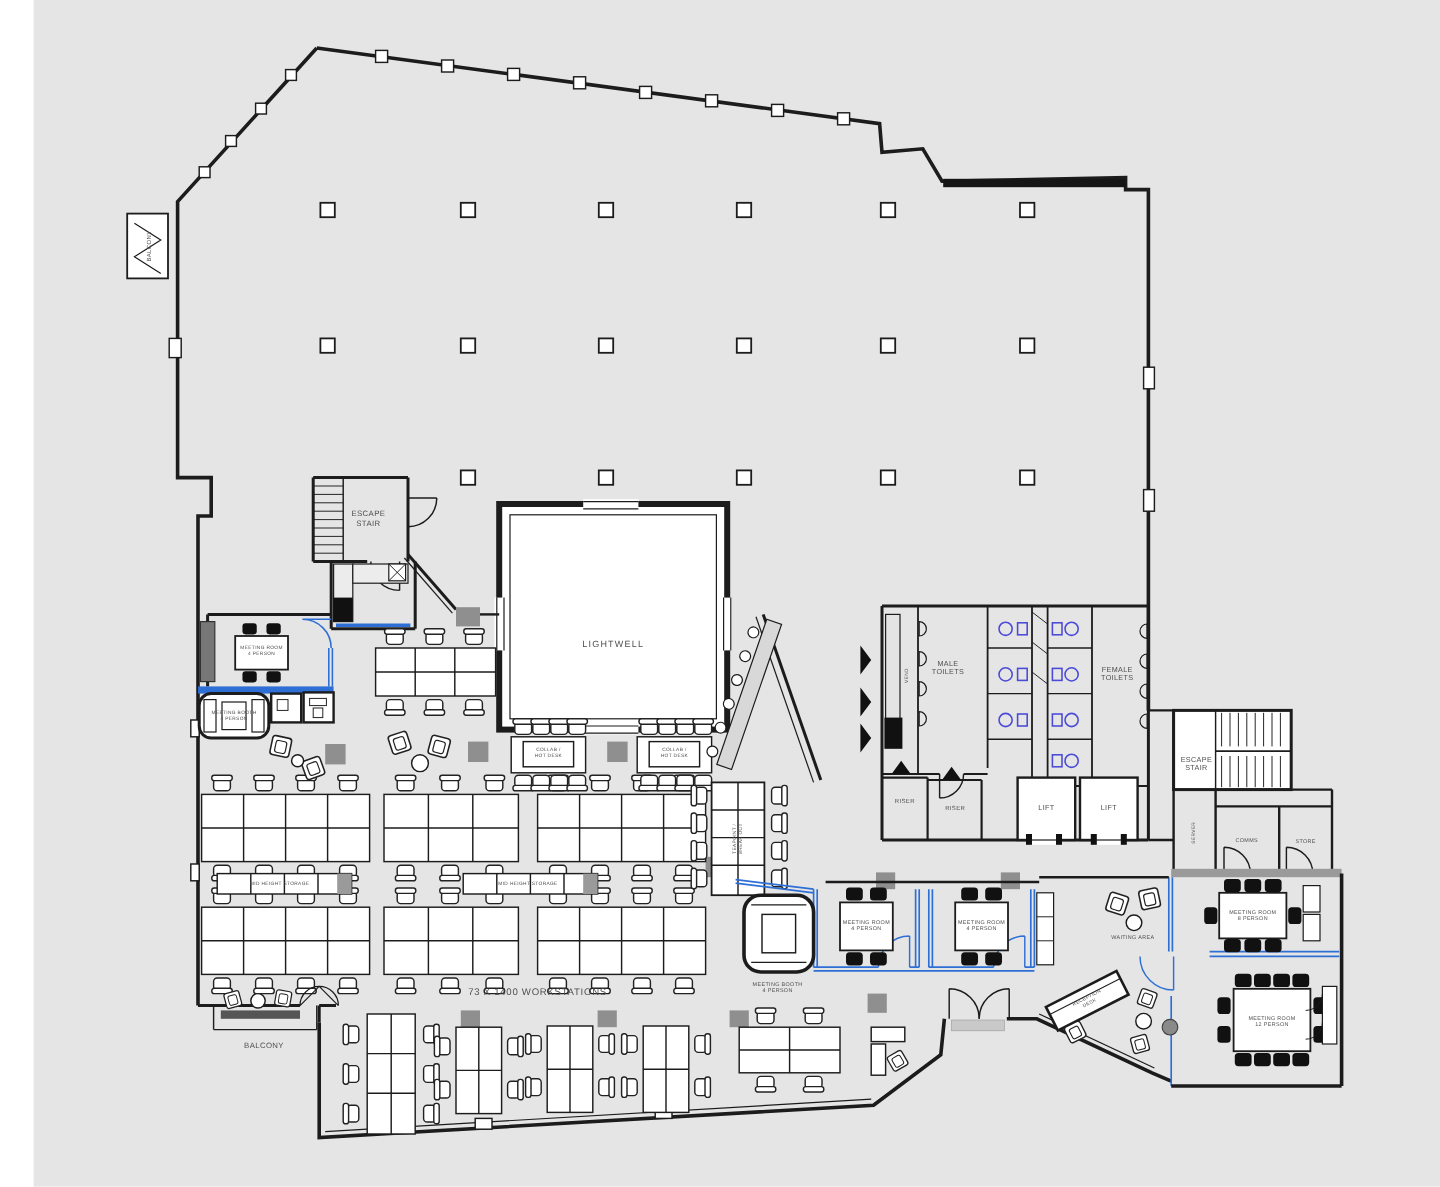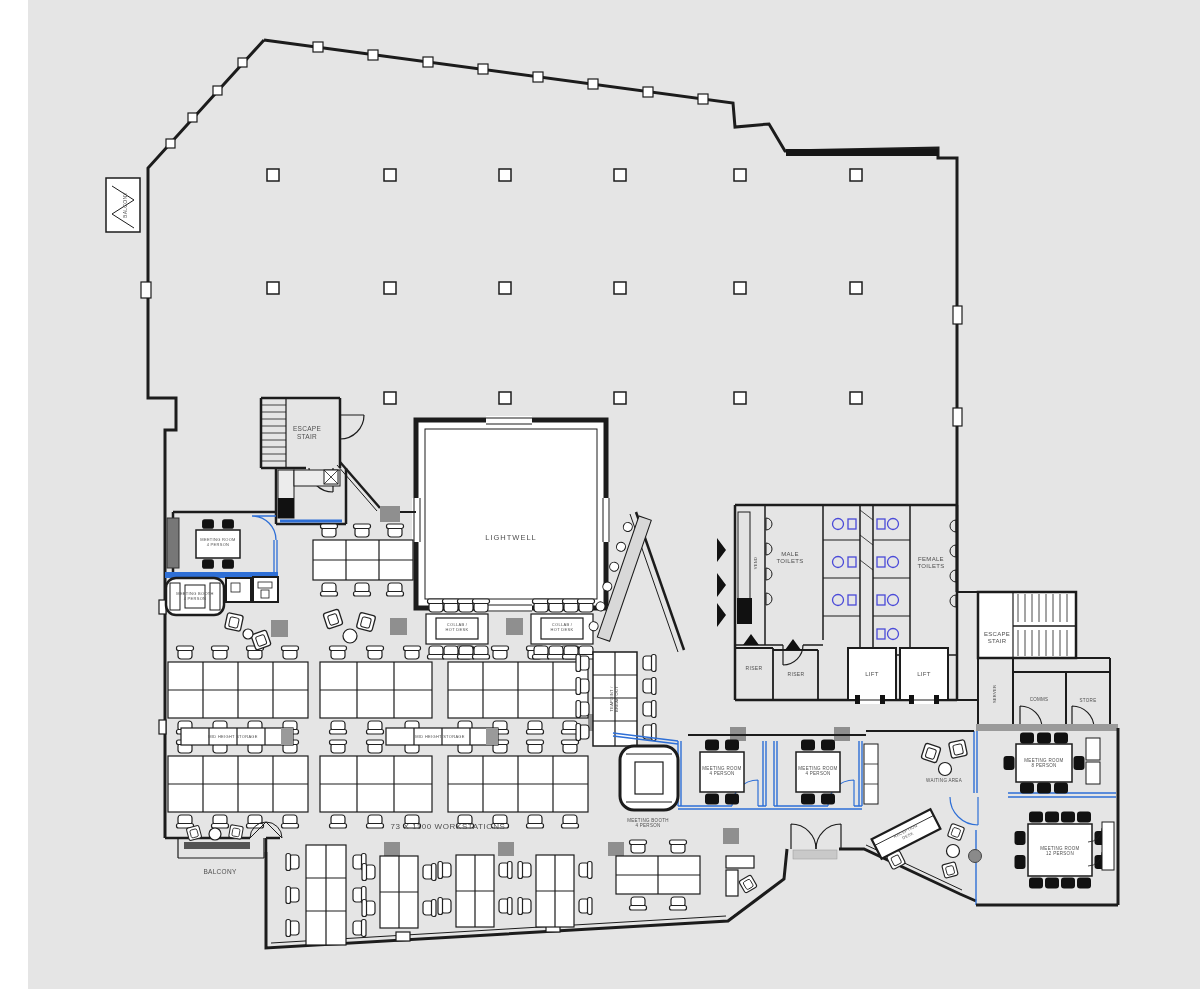"73 X 1100 WORKSTATIONS" div.lbl { text: 1100 -> 1400 }
